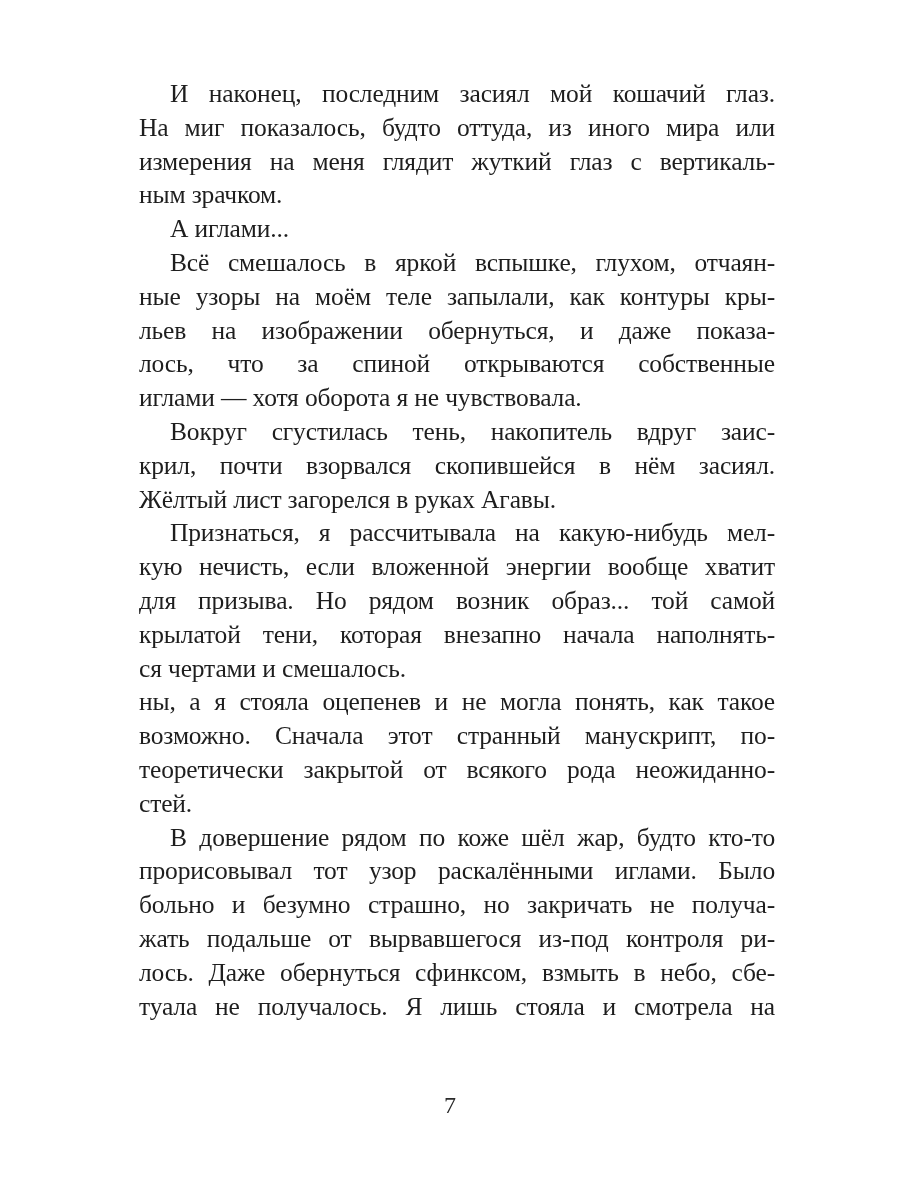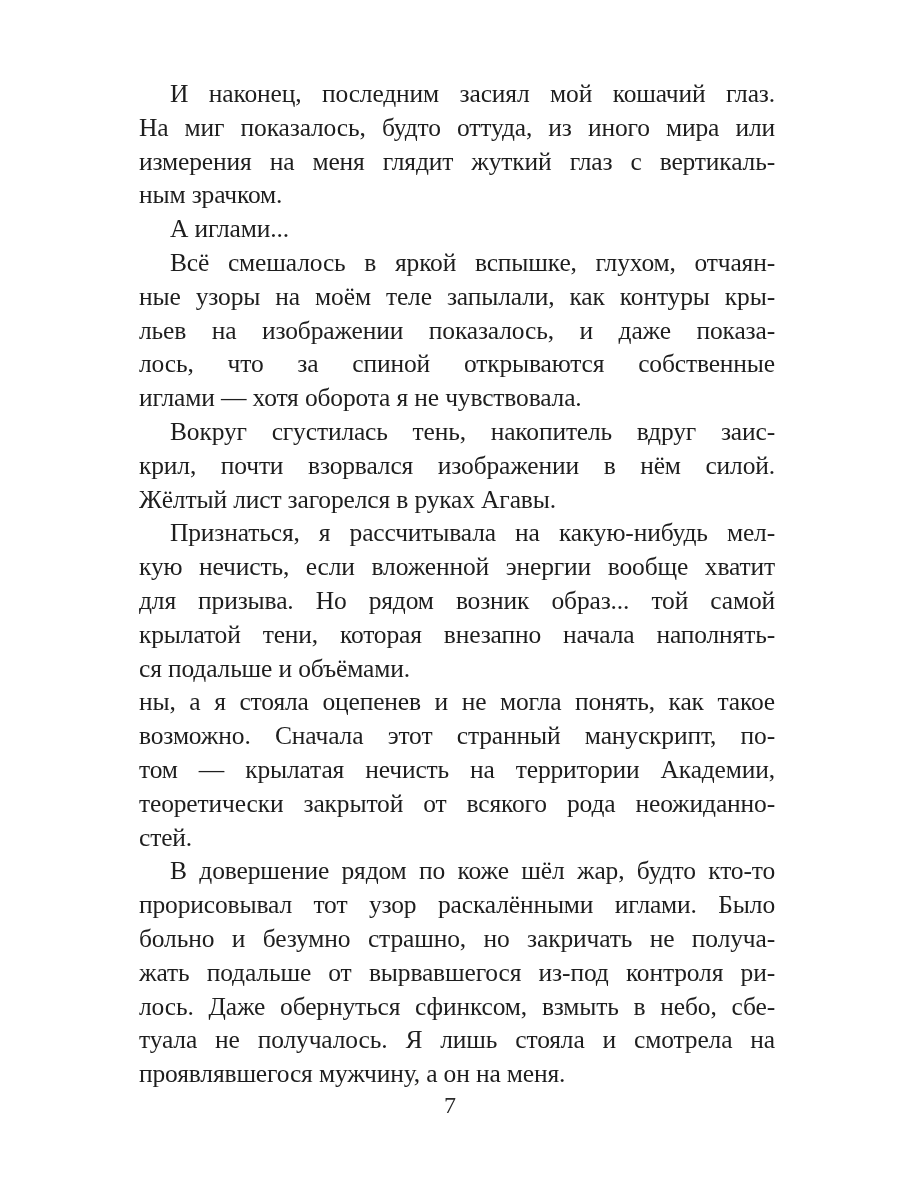"льев на изображении показалось, и" span.line { text: показалось -> обернуться }
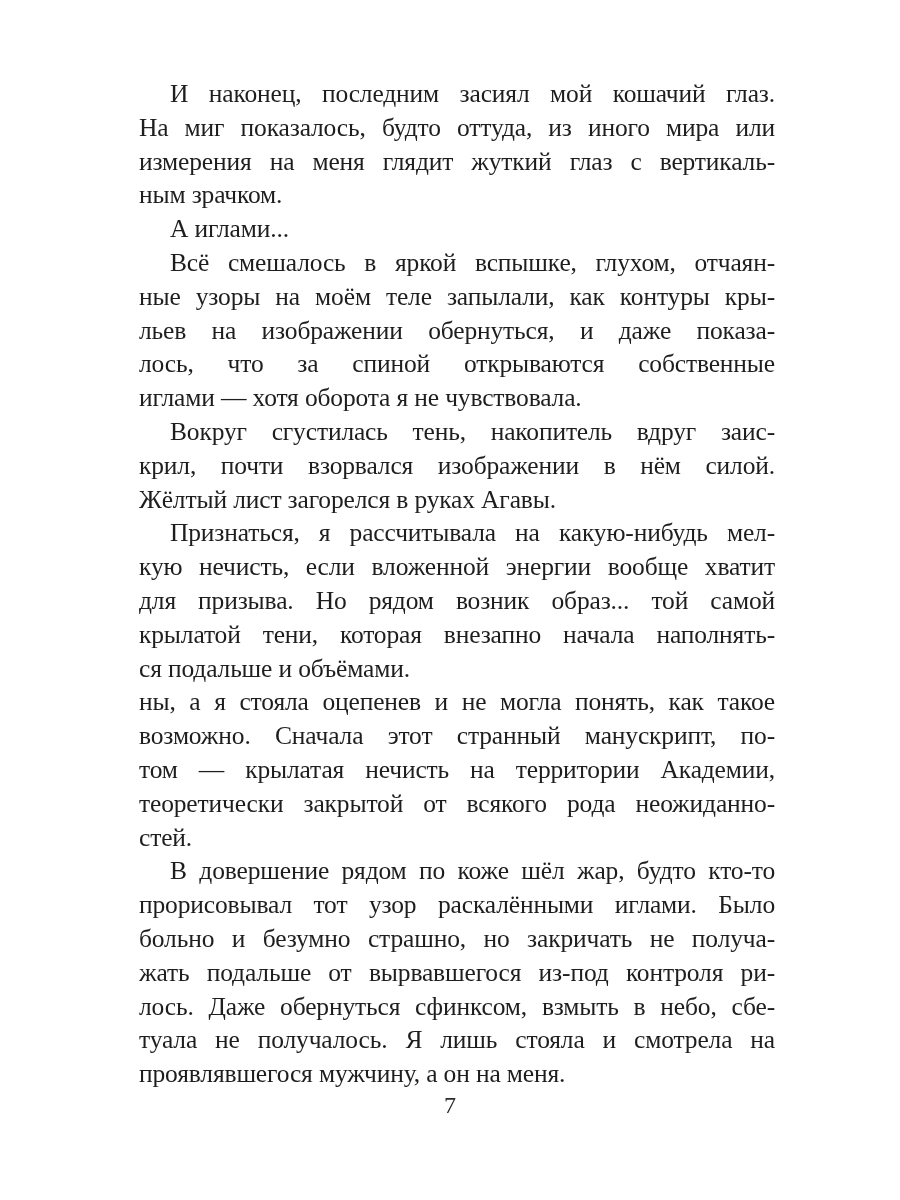"крил, почти взорвался изображении в" span.line { text: изображении в нём силой -> скопившейся в нём засиял }
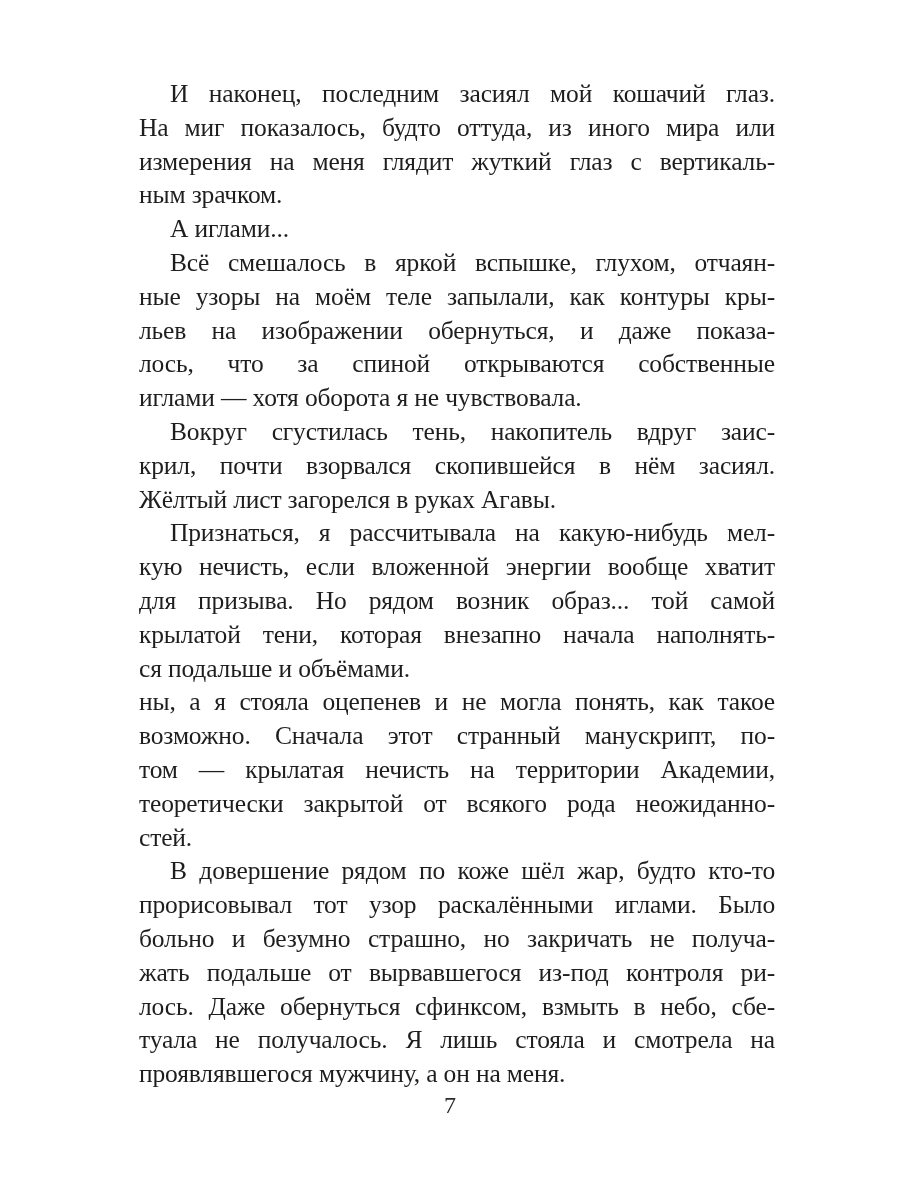"ся подальше и объёмами." span.line { text: подальше и объёмами -> чертами и смешалось }
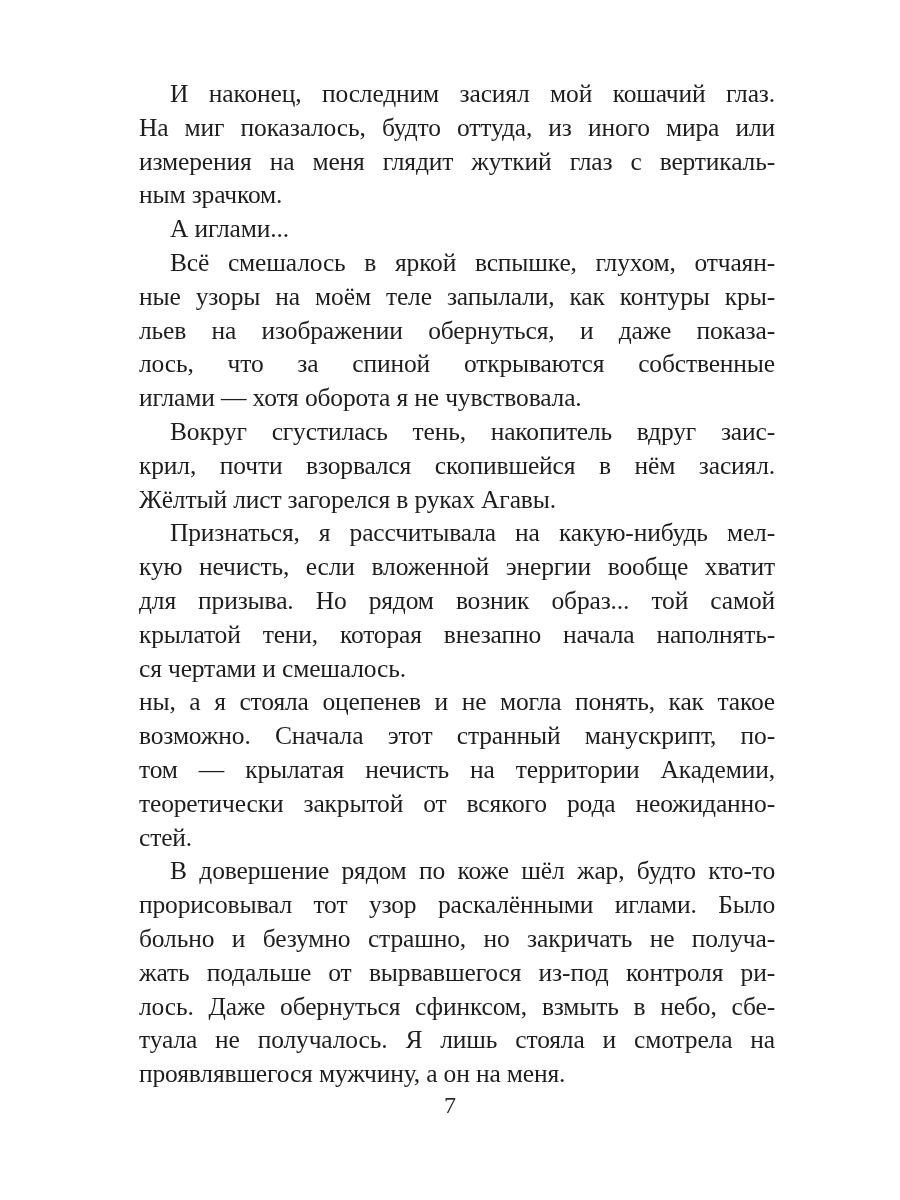"том — крылатая нечисть на" span.line { html: <span>том — крылатая нечисть на территории Академии,</span> -> none }
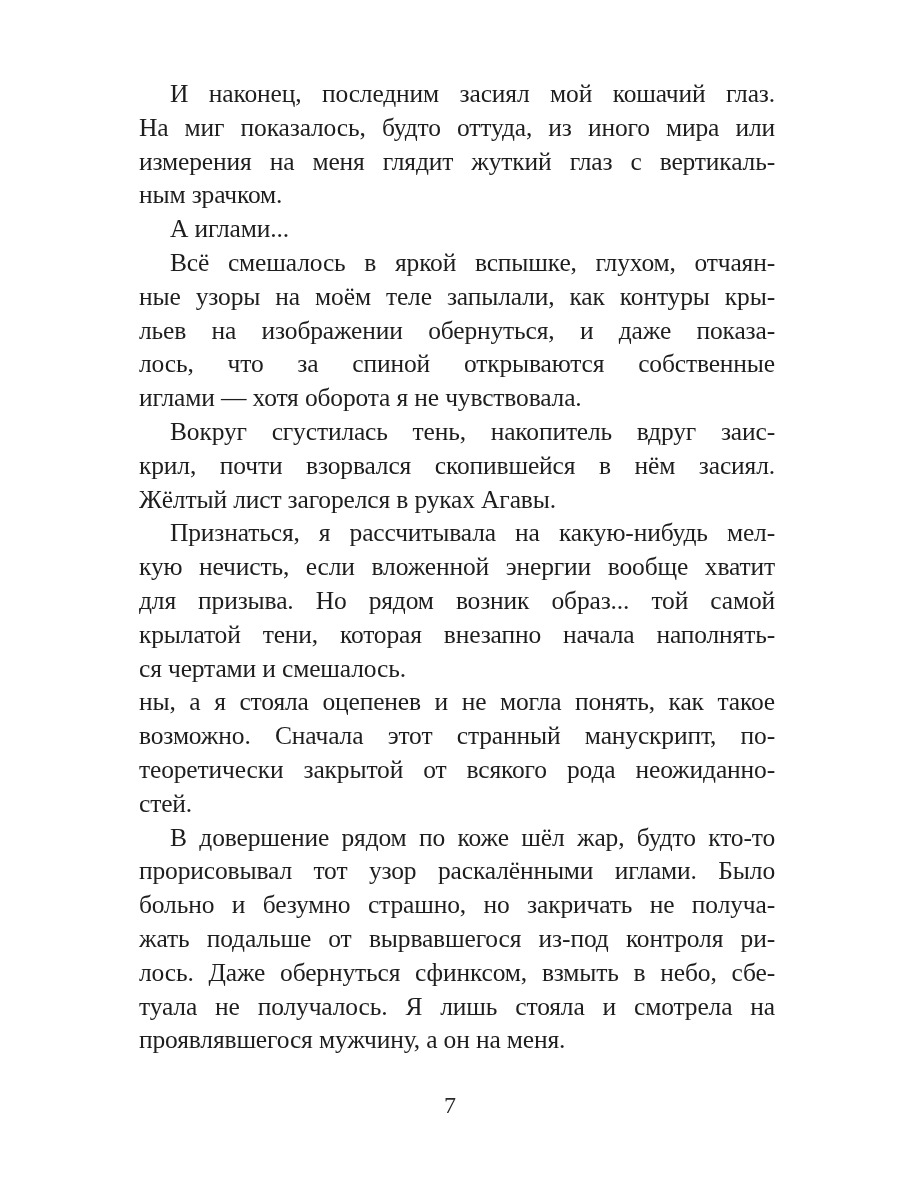"проявлявшегося мужчину, а он на" span.line { html: <span>проявлявшегося мужчину, а он на меня.</span> -> none }
